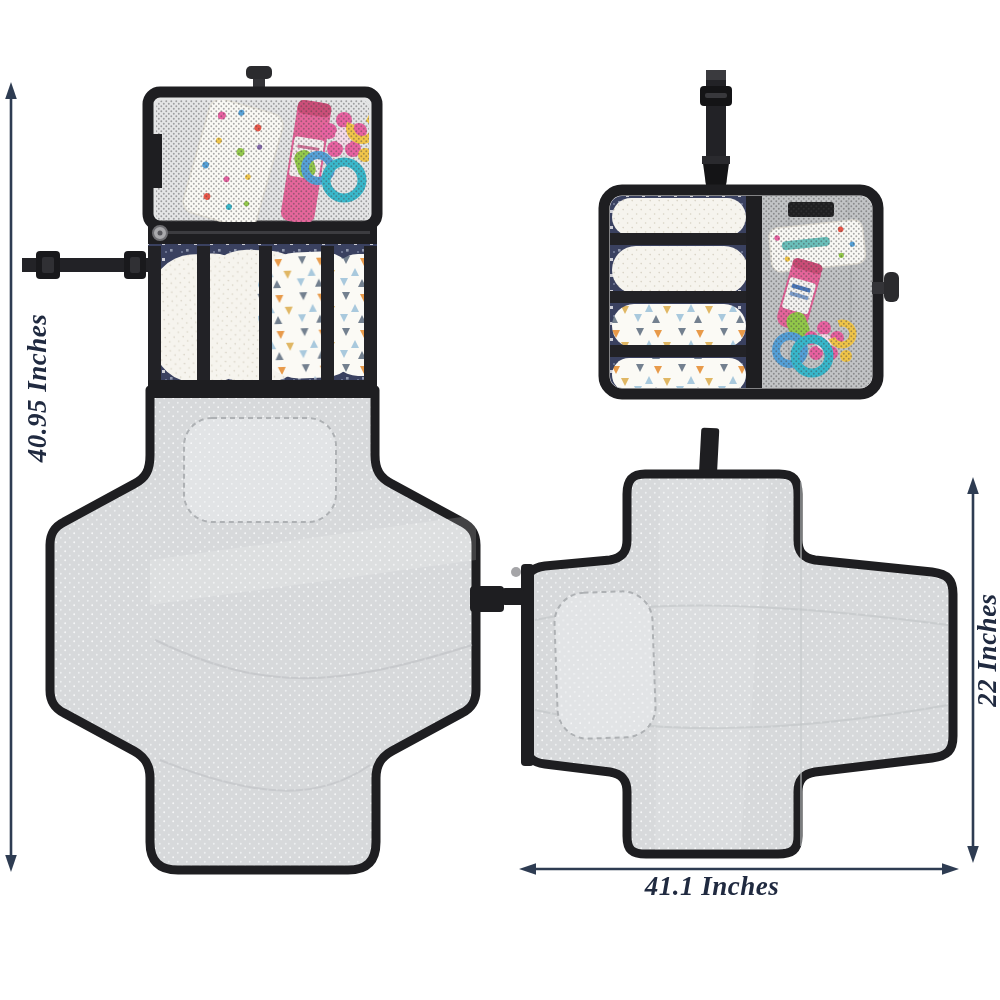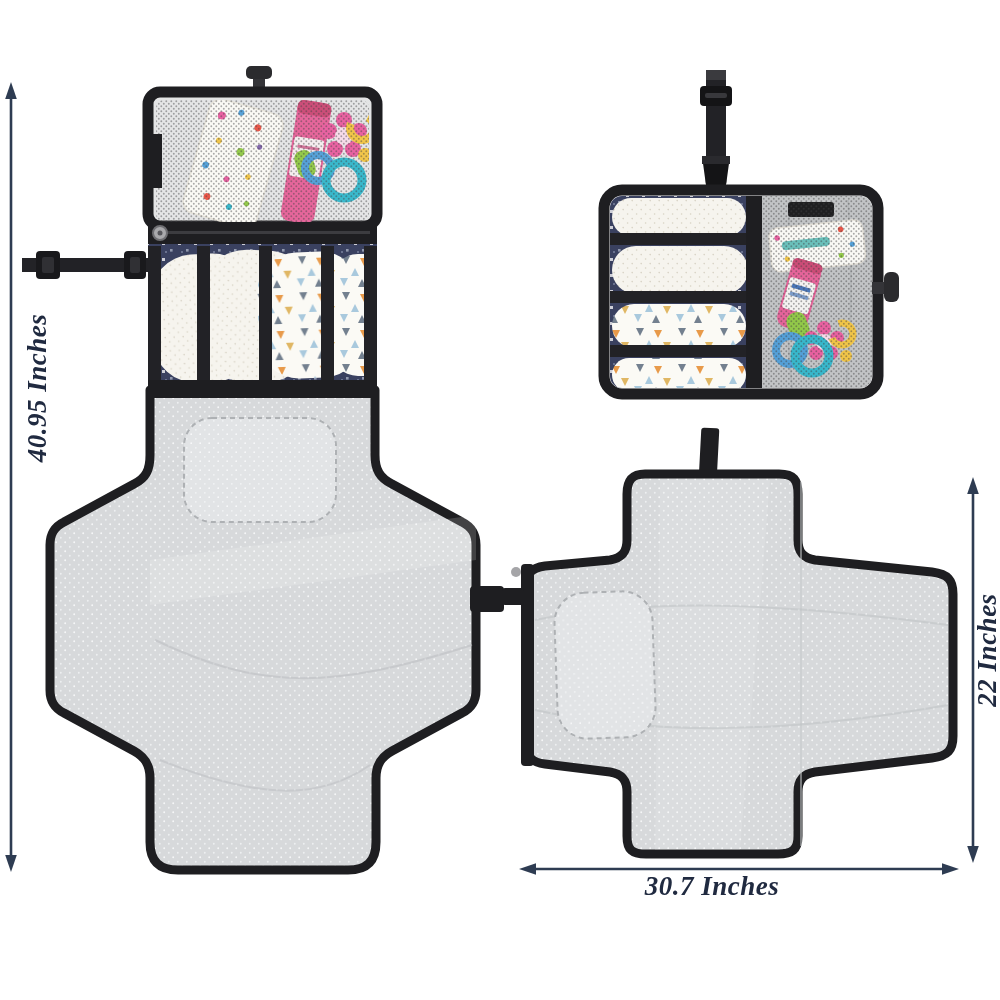"30.7 Inches" div.dim-label { text: 30.7 -> 41.1 }
